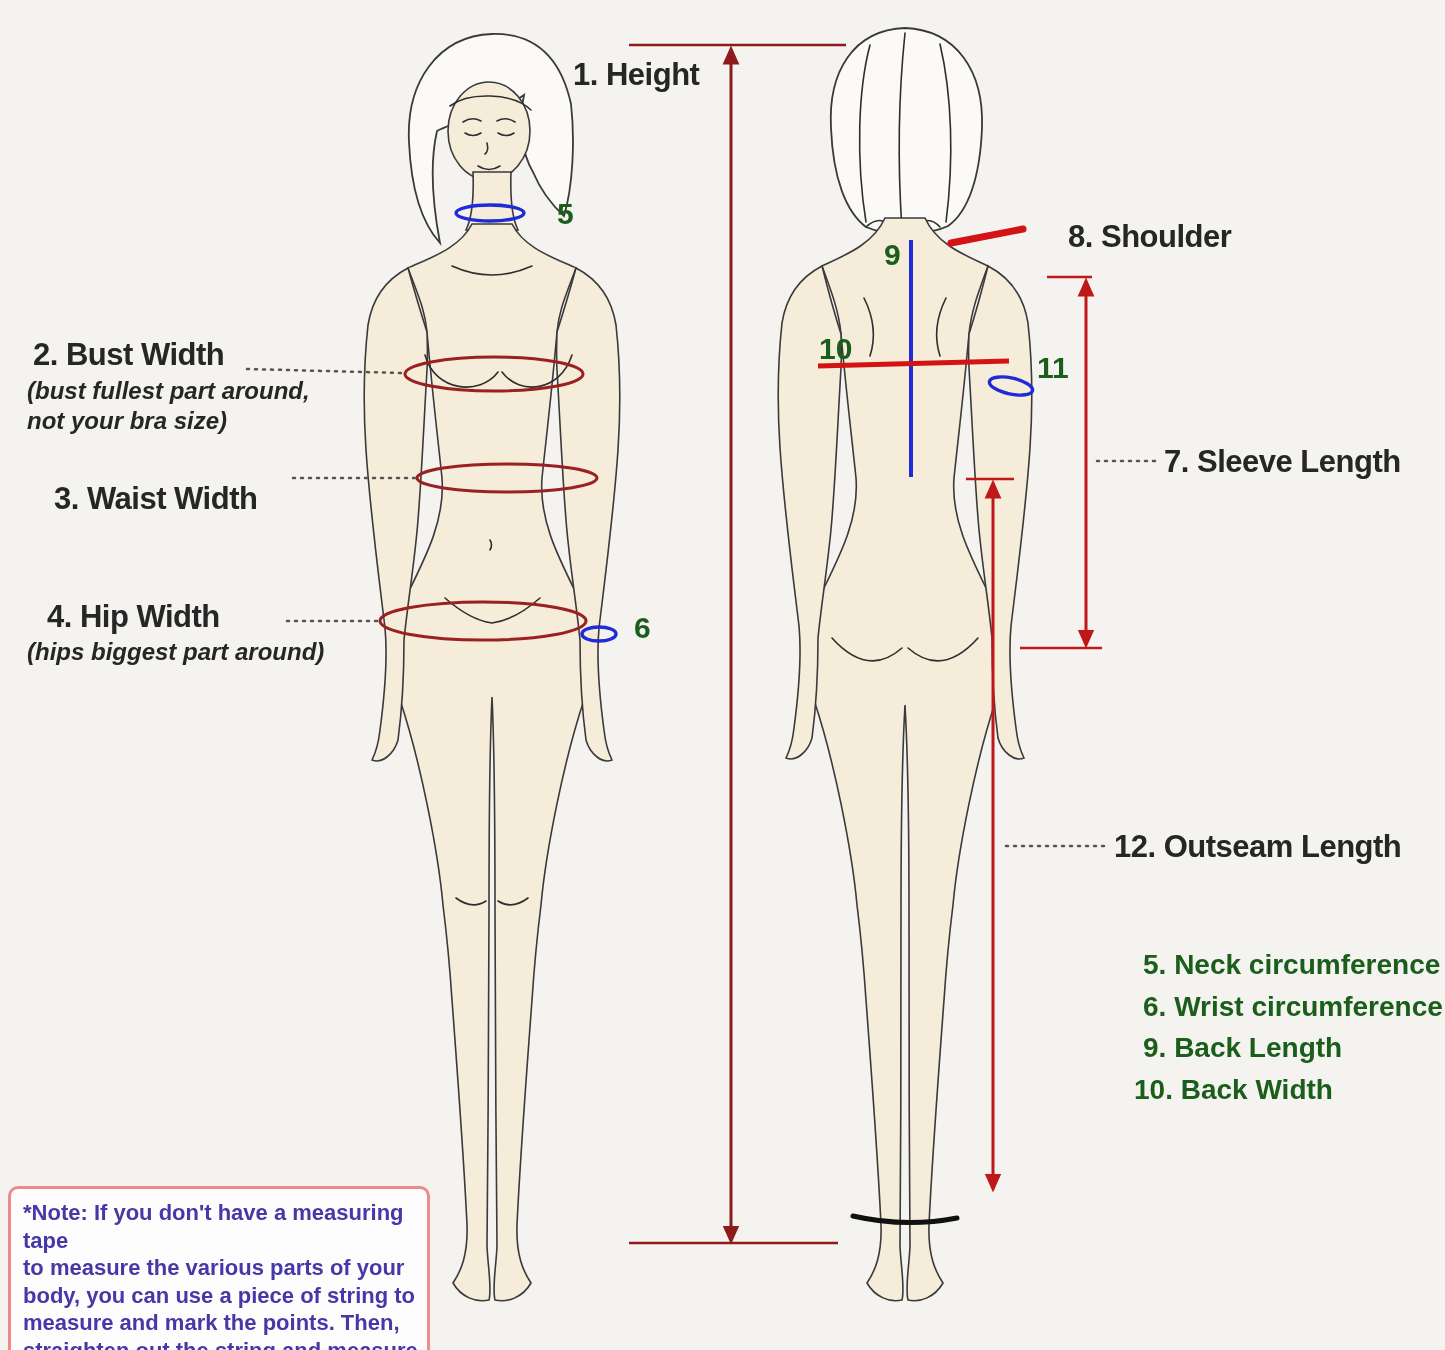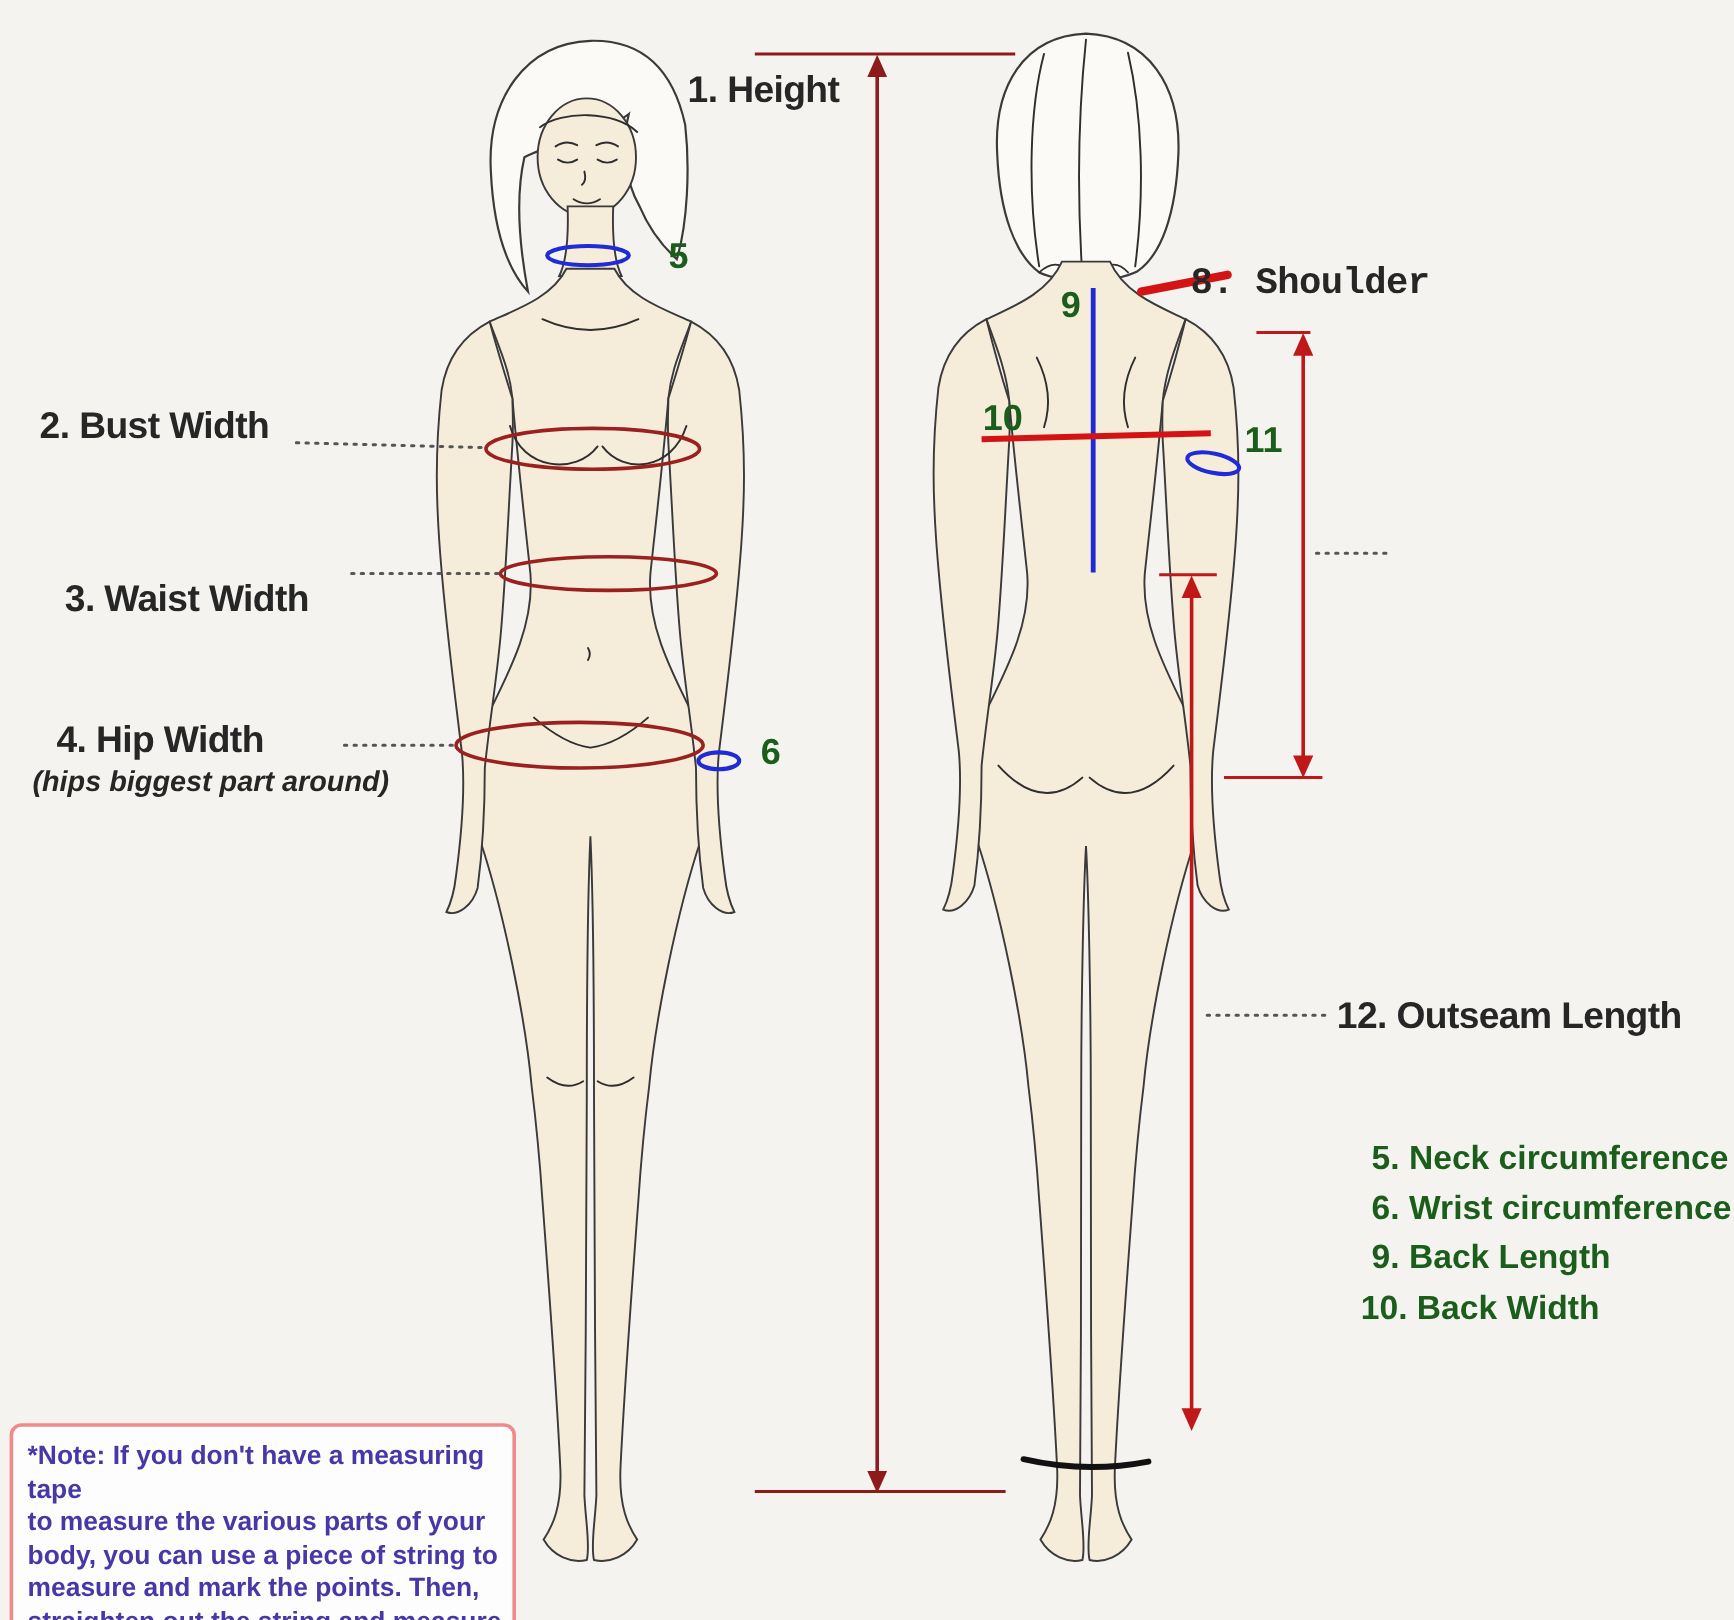"8. Shoulder" div.lbl { font-family: Liberation Mono, monospace -> none; left: 992px -> 1068px }
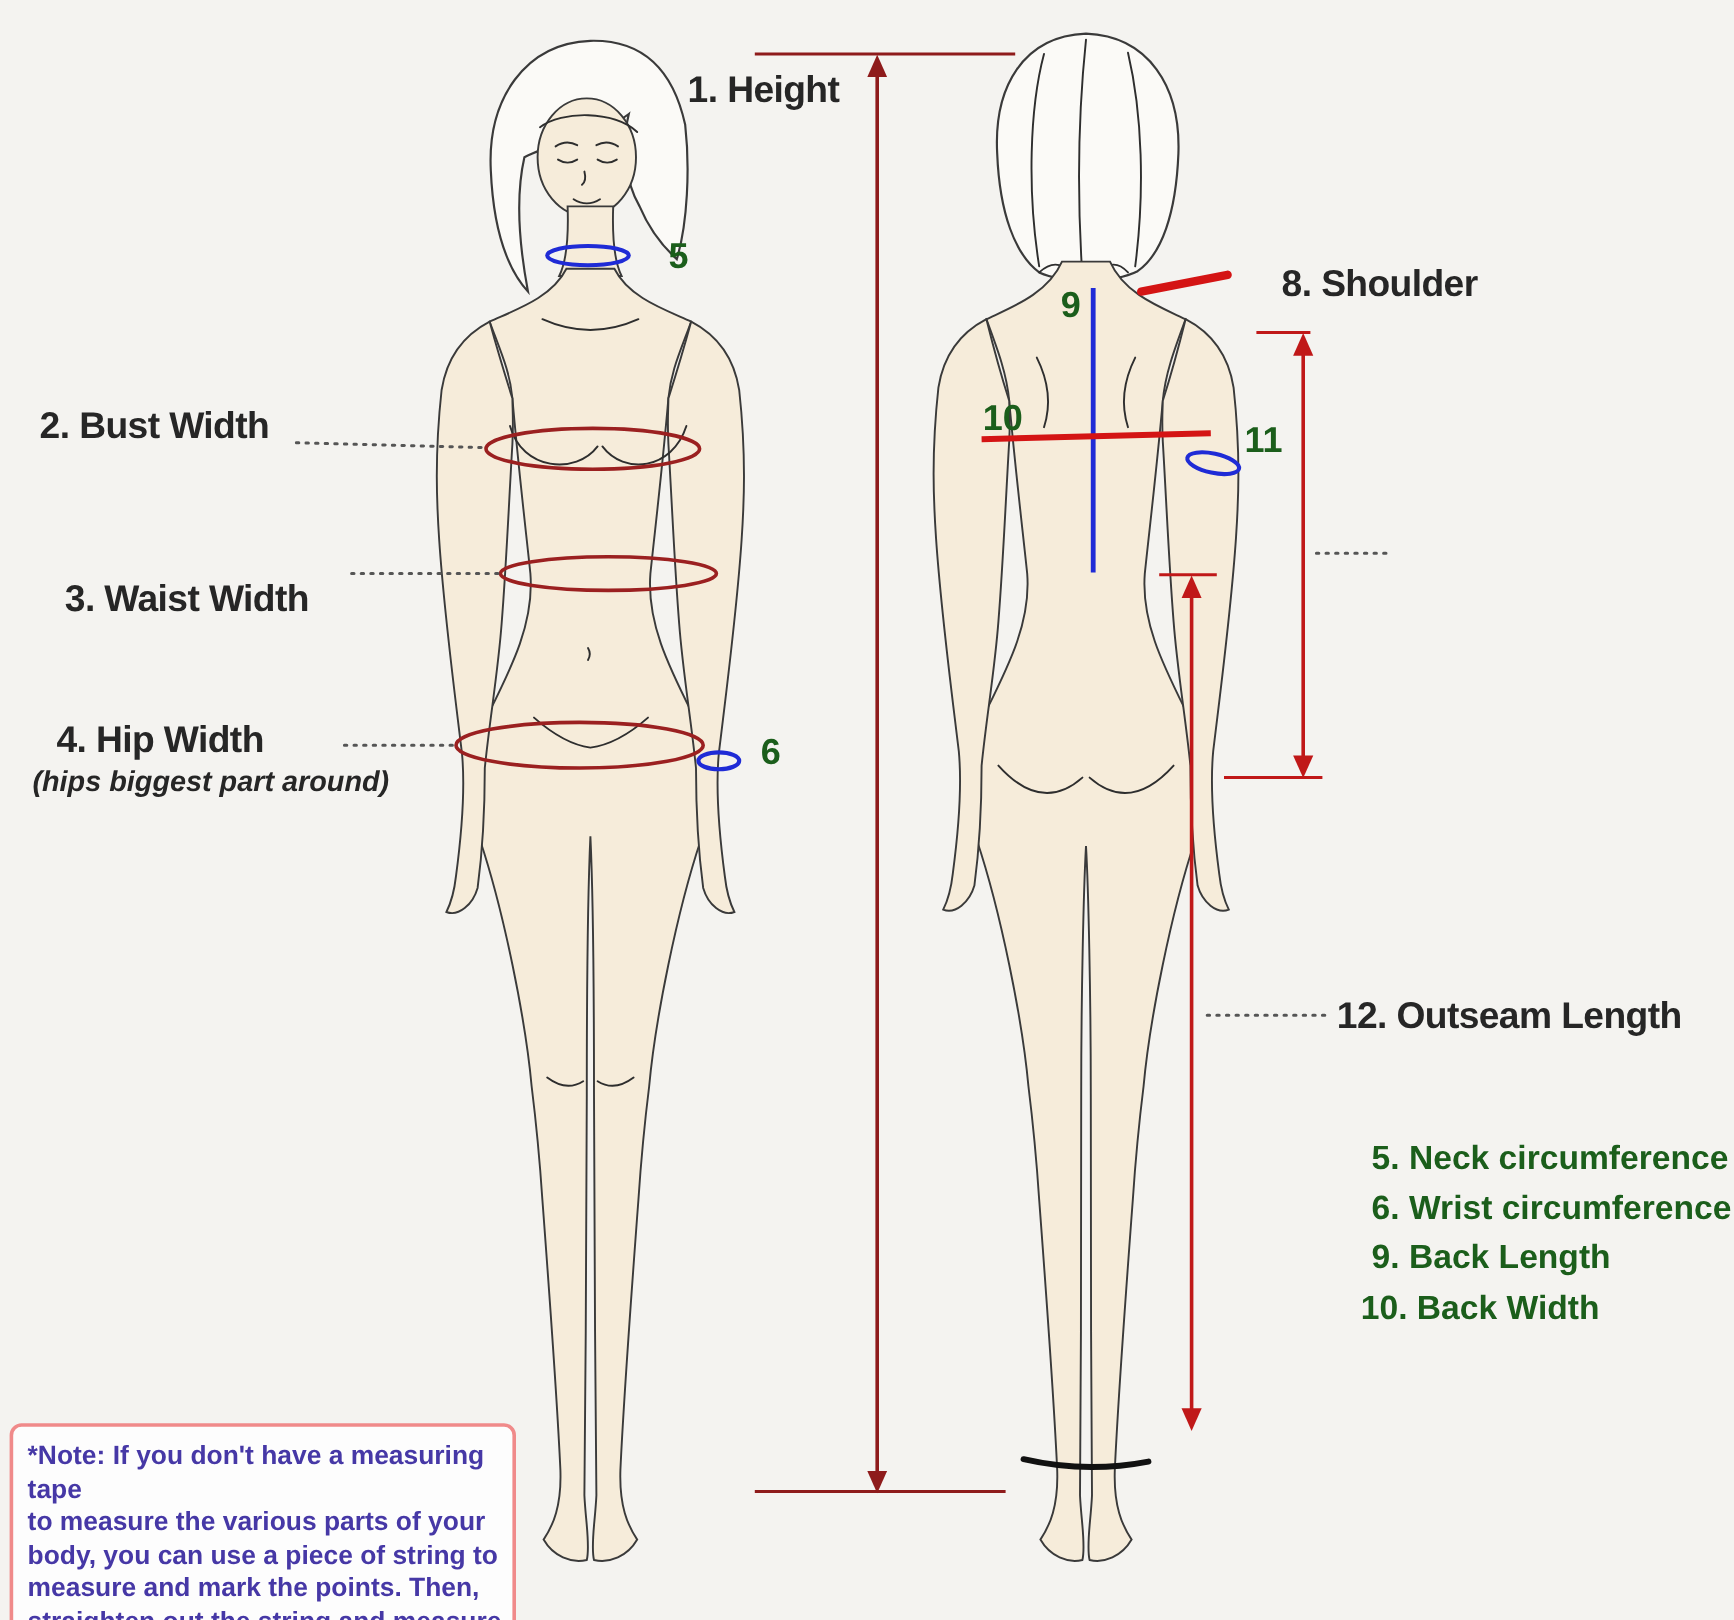"(bust fullest part around," div.sub { html: none -> <div>(bust fullest part around, not your bra size)</div> }
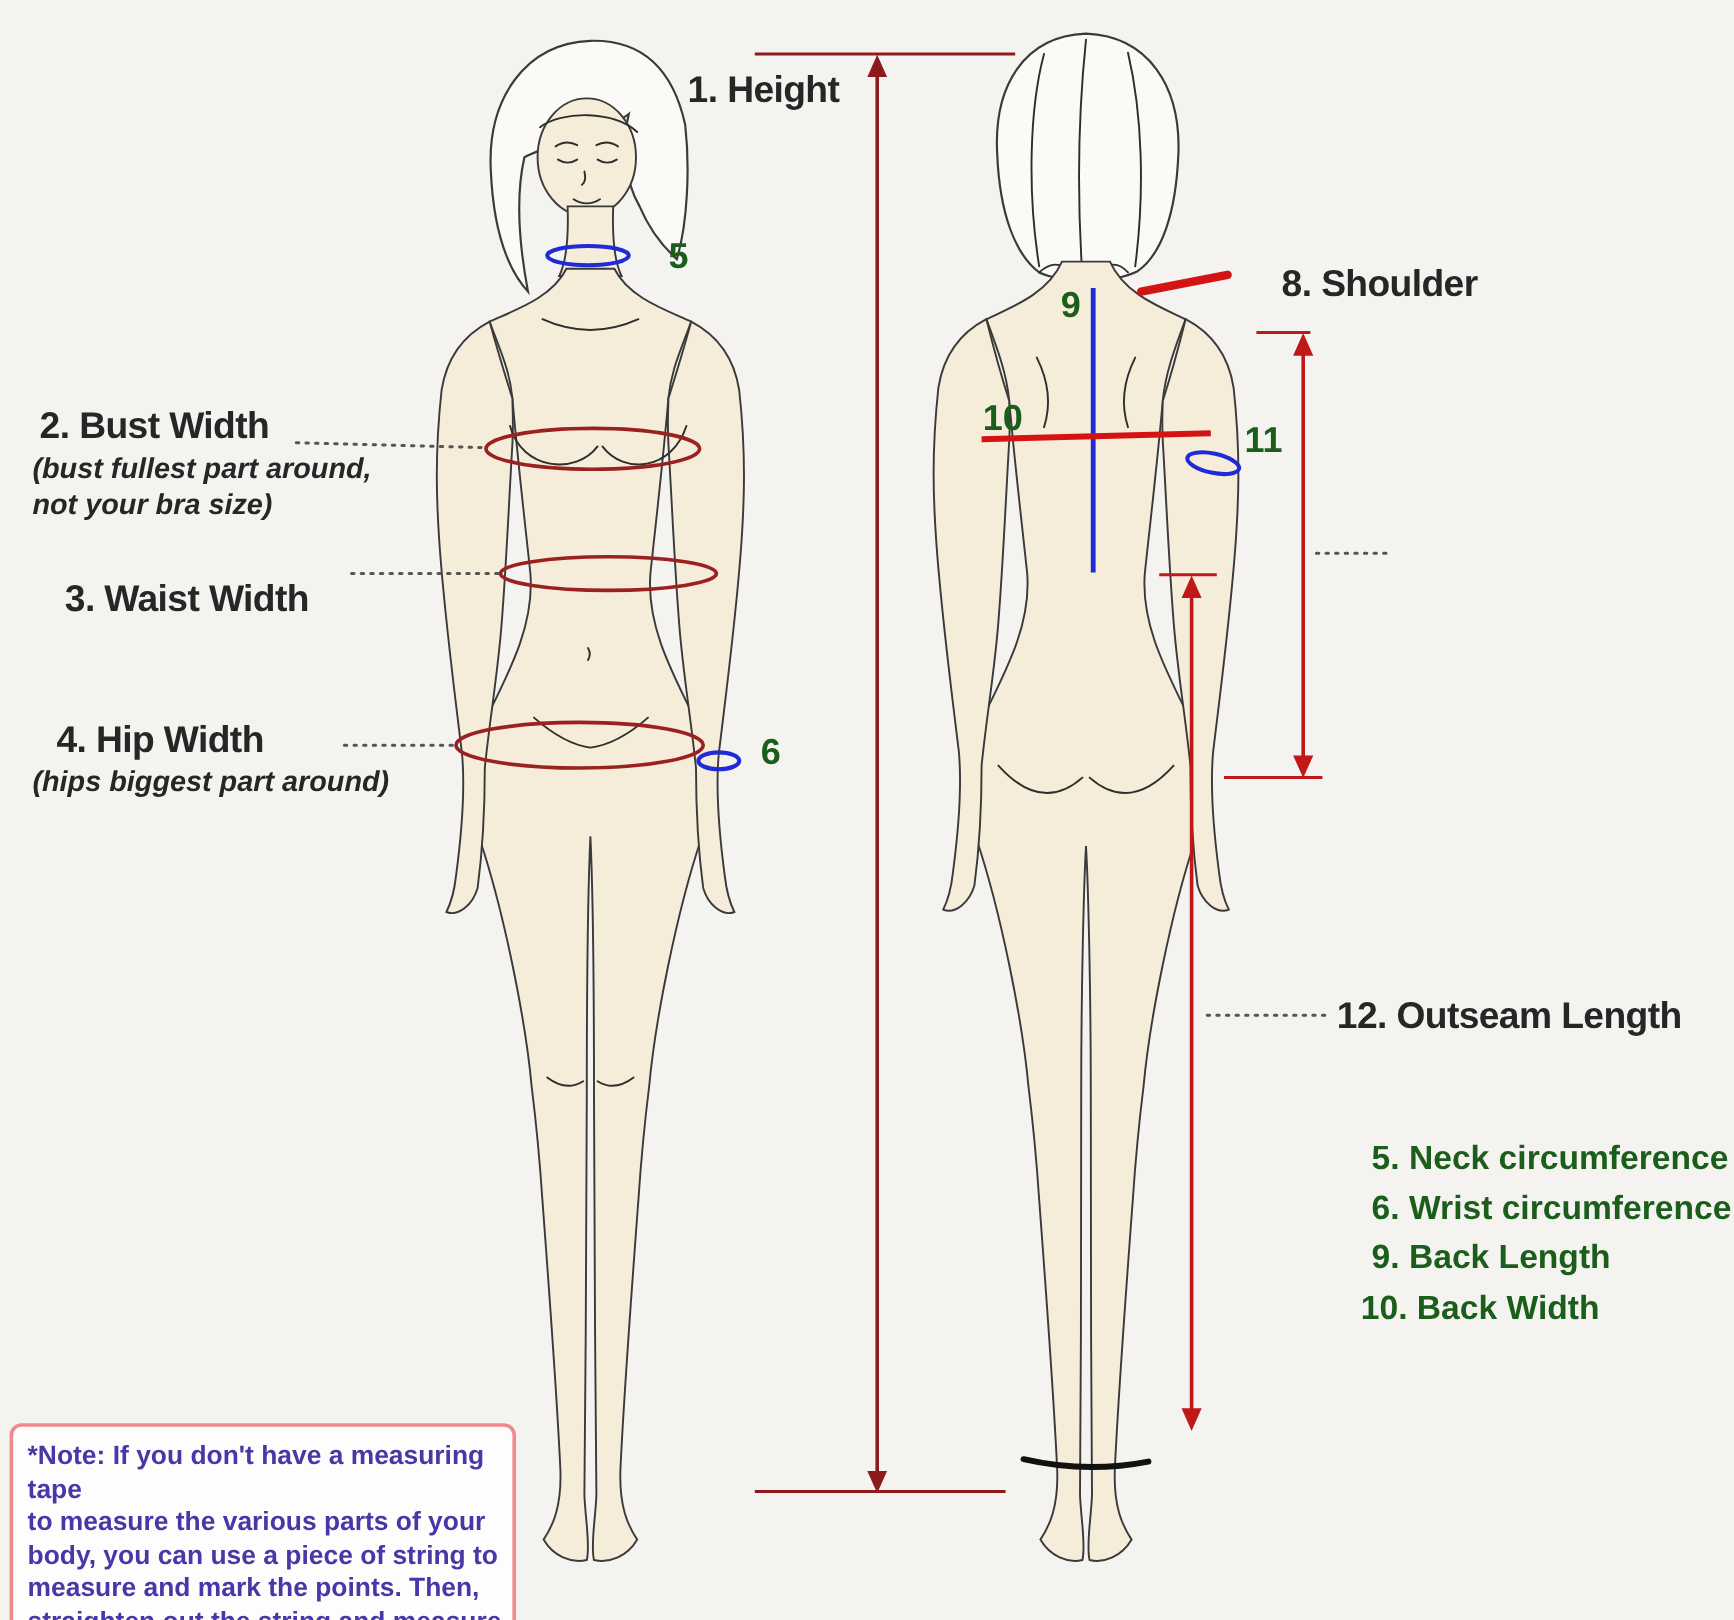"7. Sleeve Length" div.lbl { html: none -> <div>7. Sleeve Length</div> }
